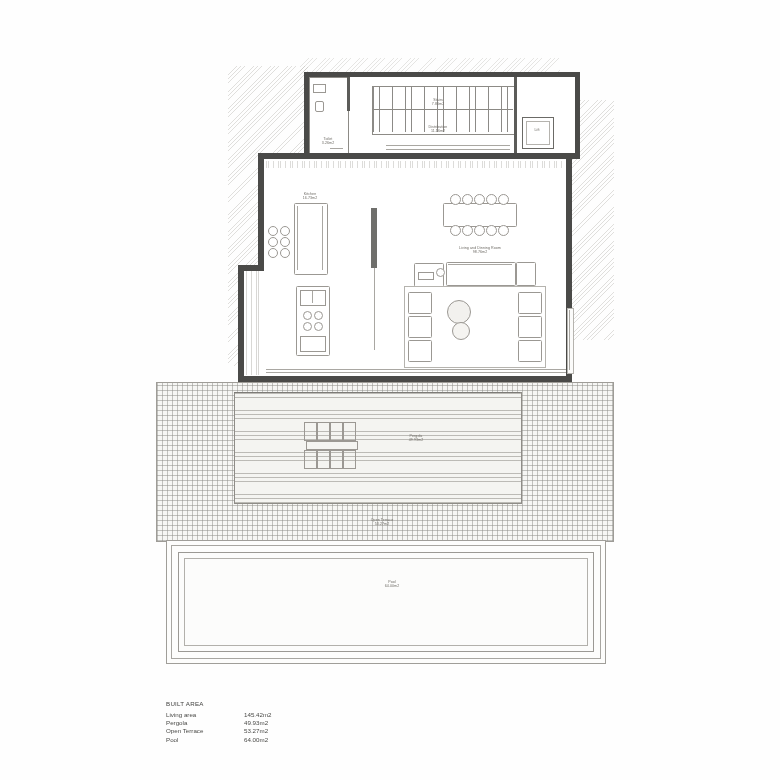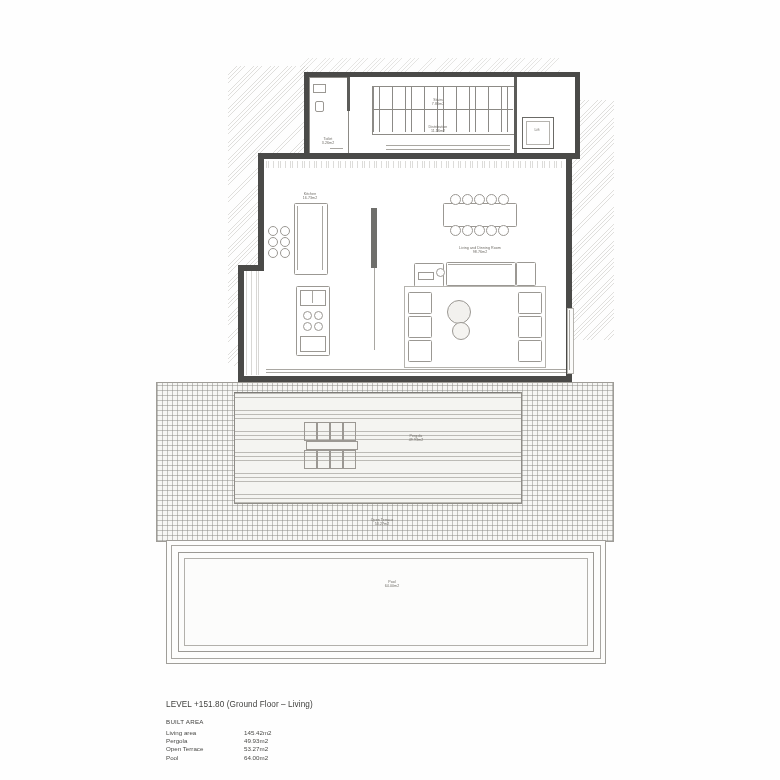"LEVEL +151.80 (Ground Floor –" div.level { html: <div>LEVEL +151.80 (Ground Floor – Living)</div> -> none }
